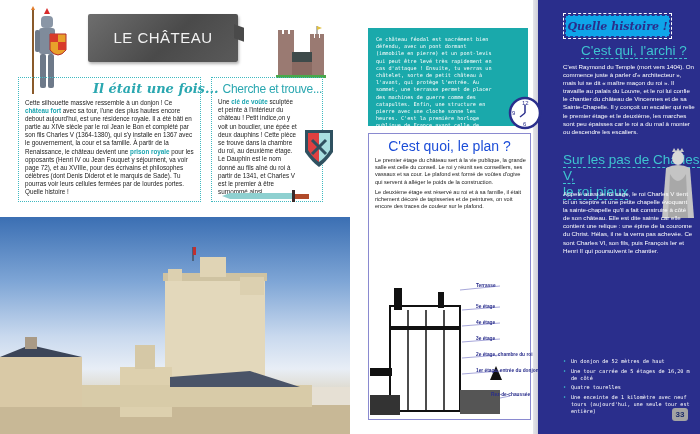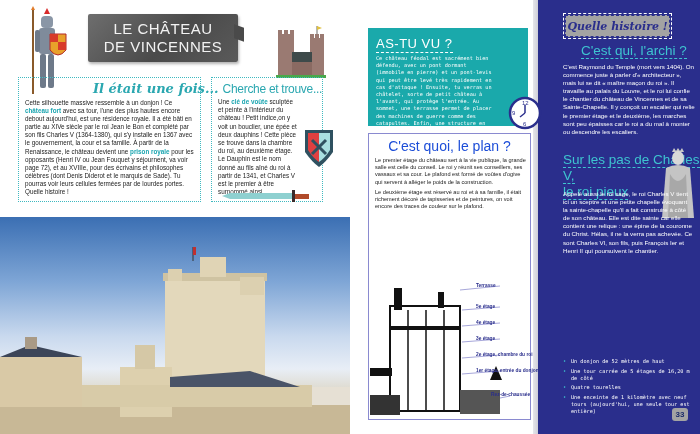"Quelle histoire !" .qh-banner { background: #a3a3a3 -> #0ea5e9 }
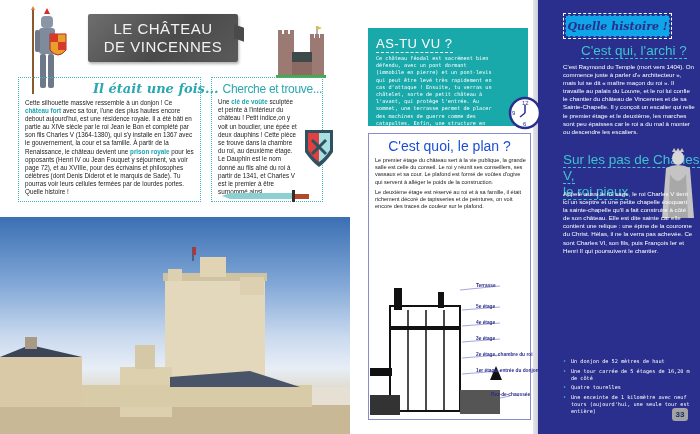"DE VINCENNES" div { html: <div>DE VINCENNES</div> -> none }
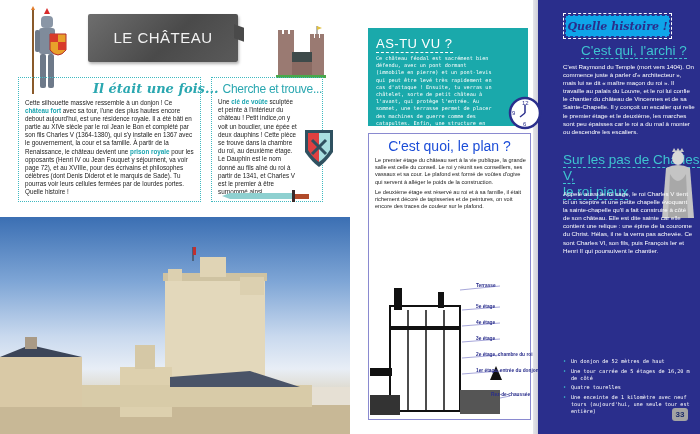"AS-TU VU ?" div.astuvu-title { html: <div>AS-TU VU ?</div> -> none }
